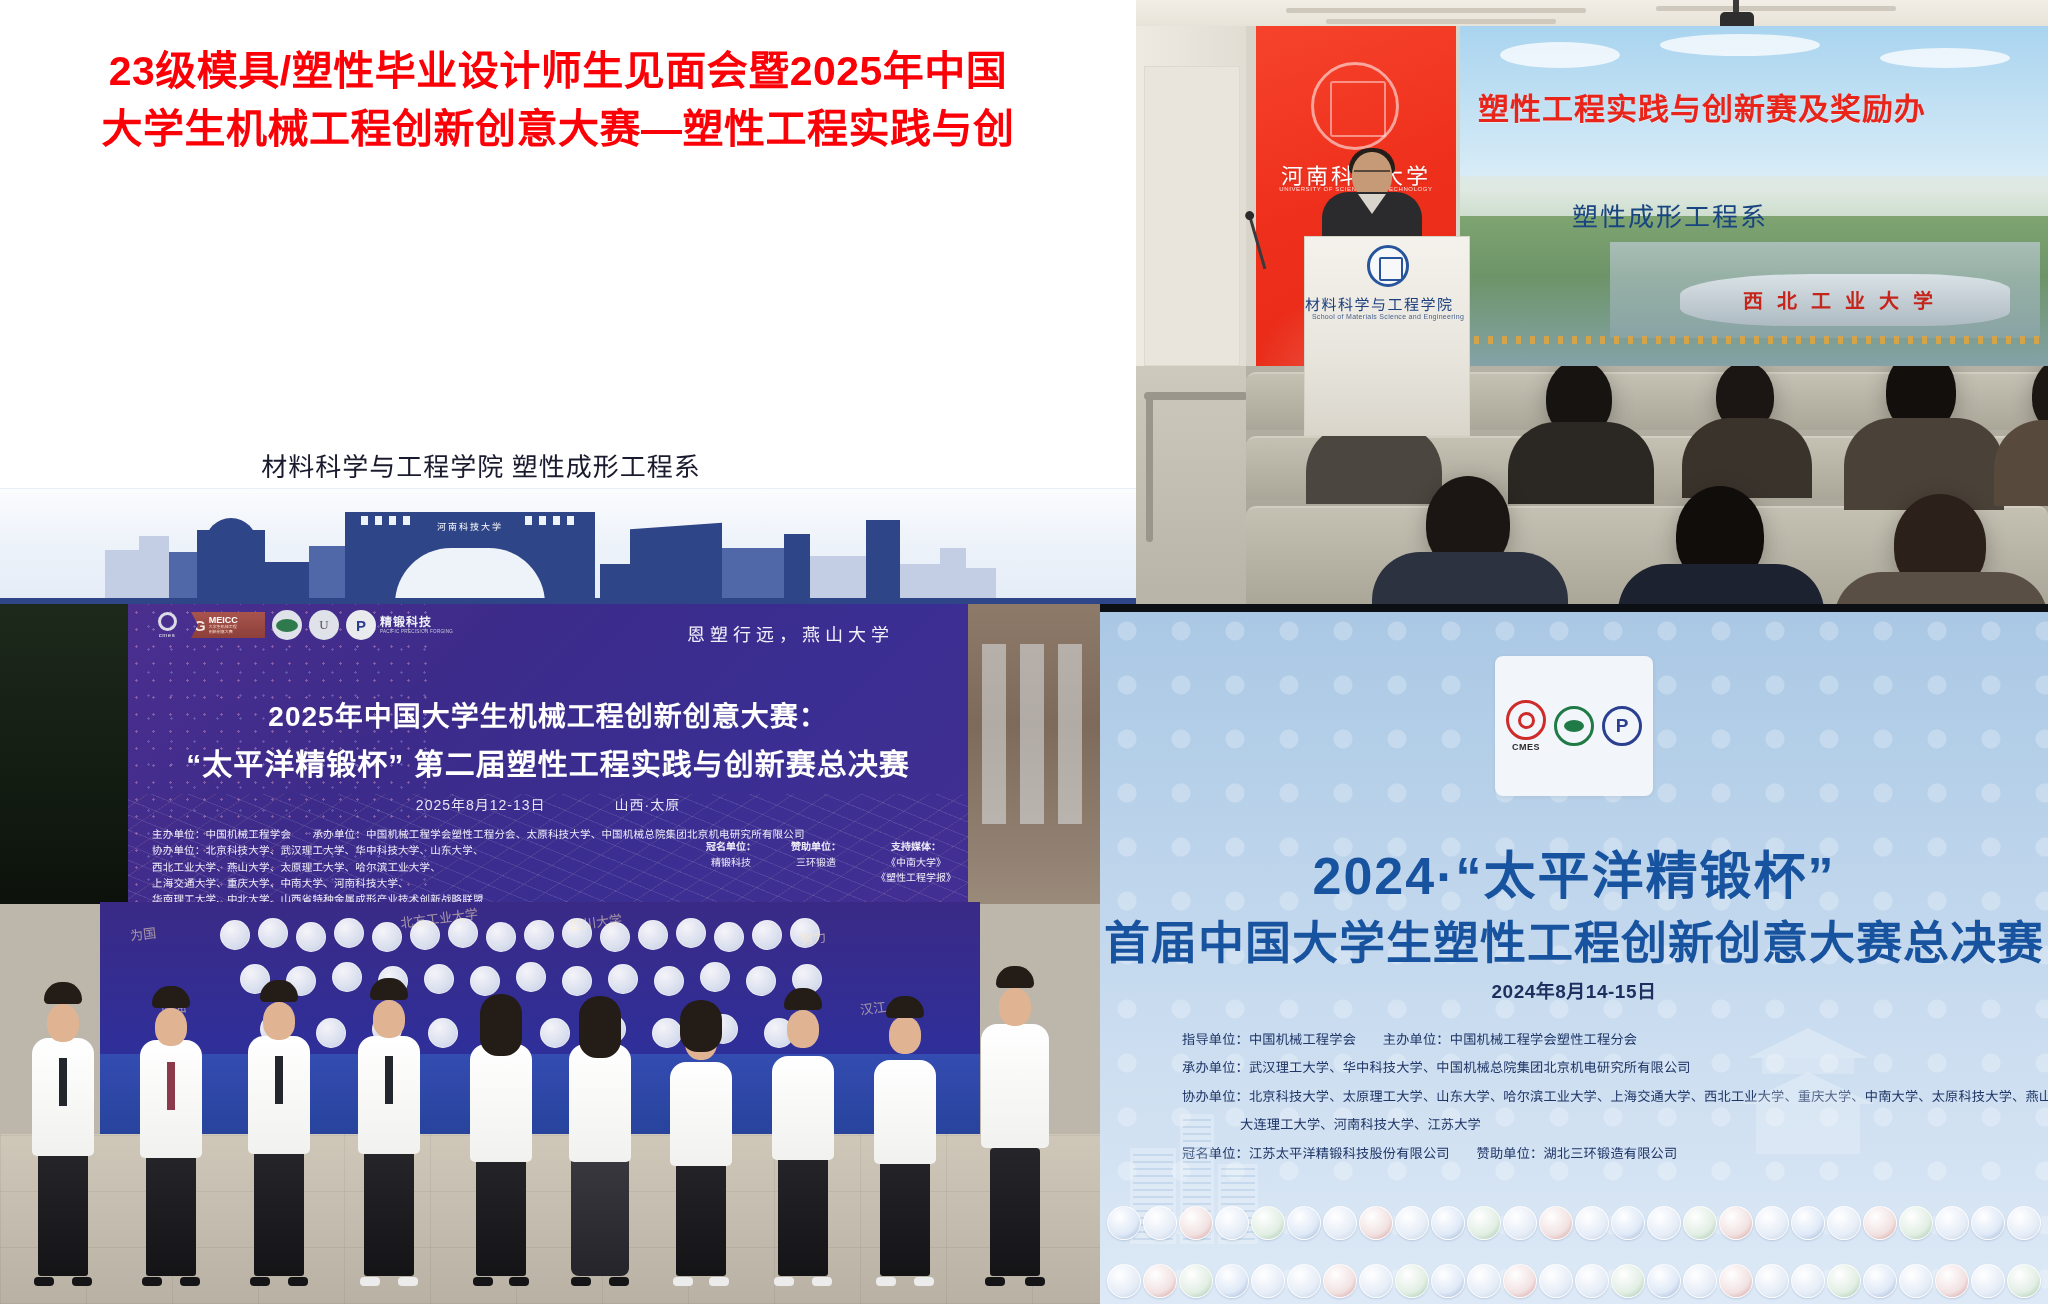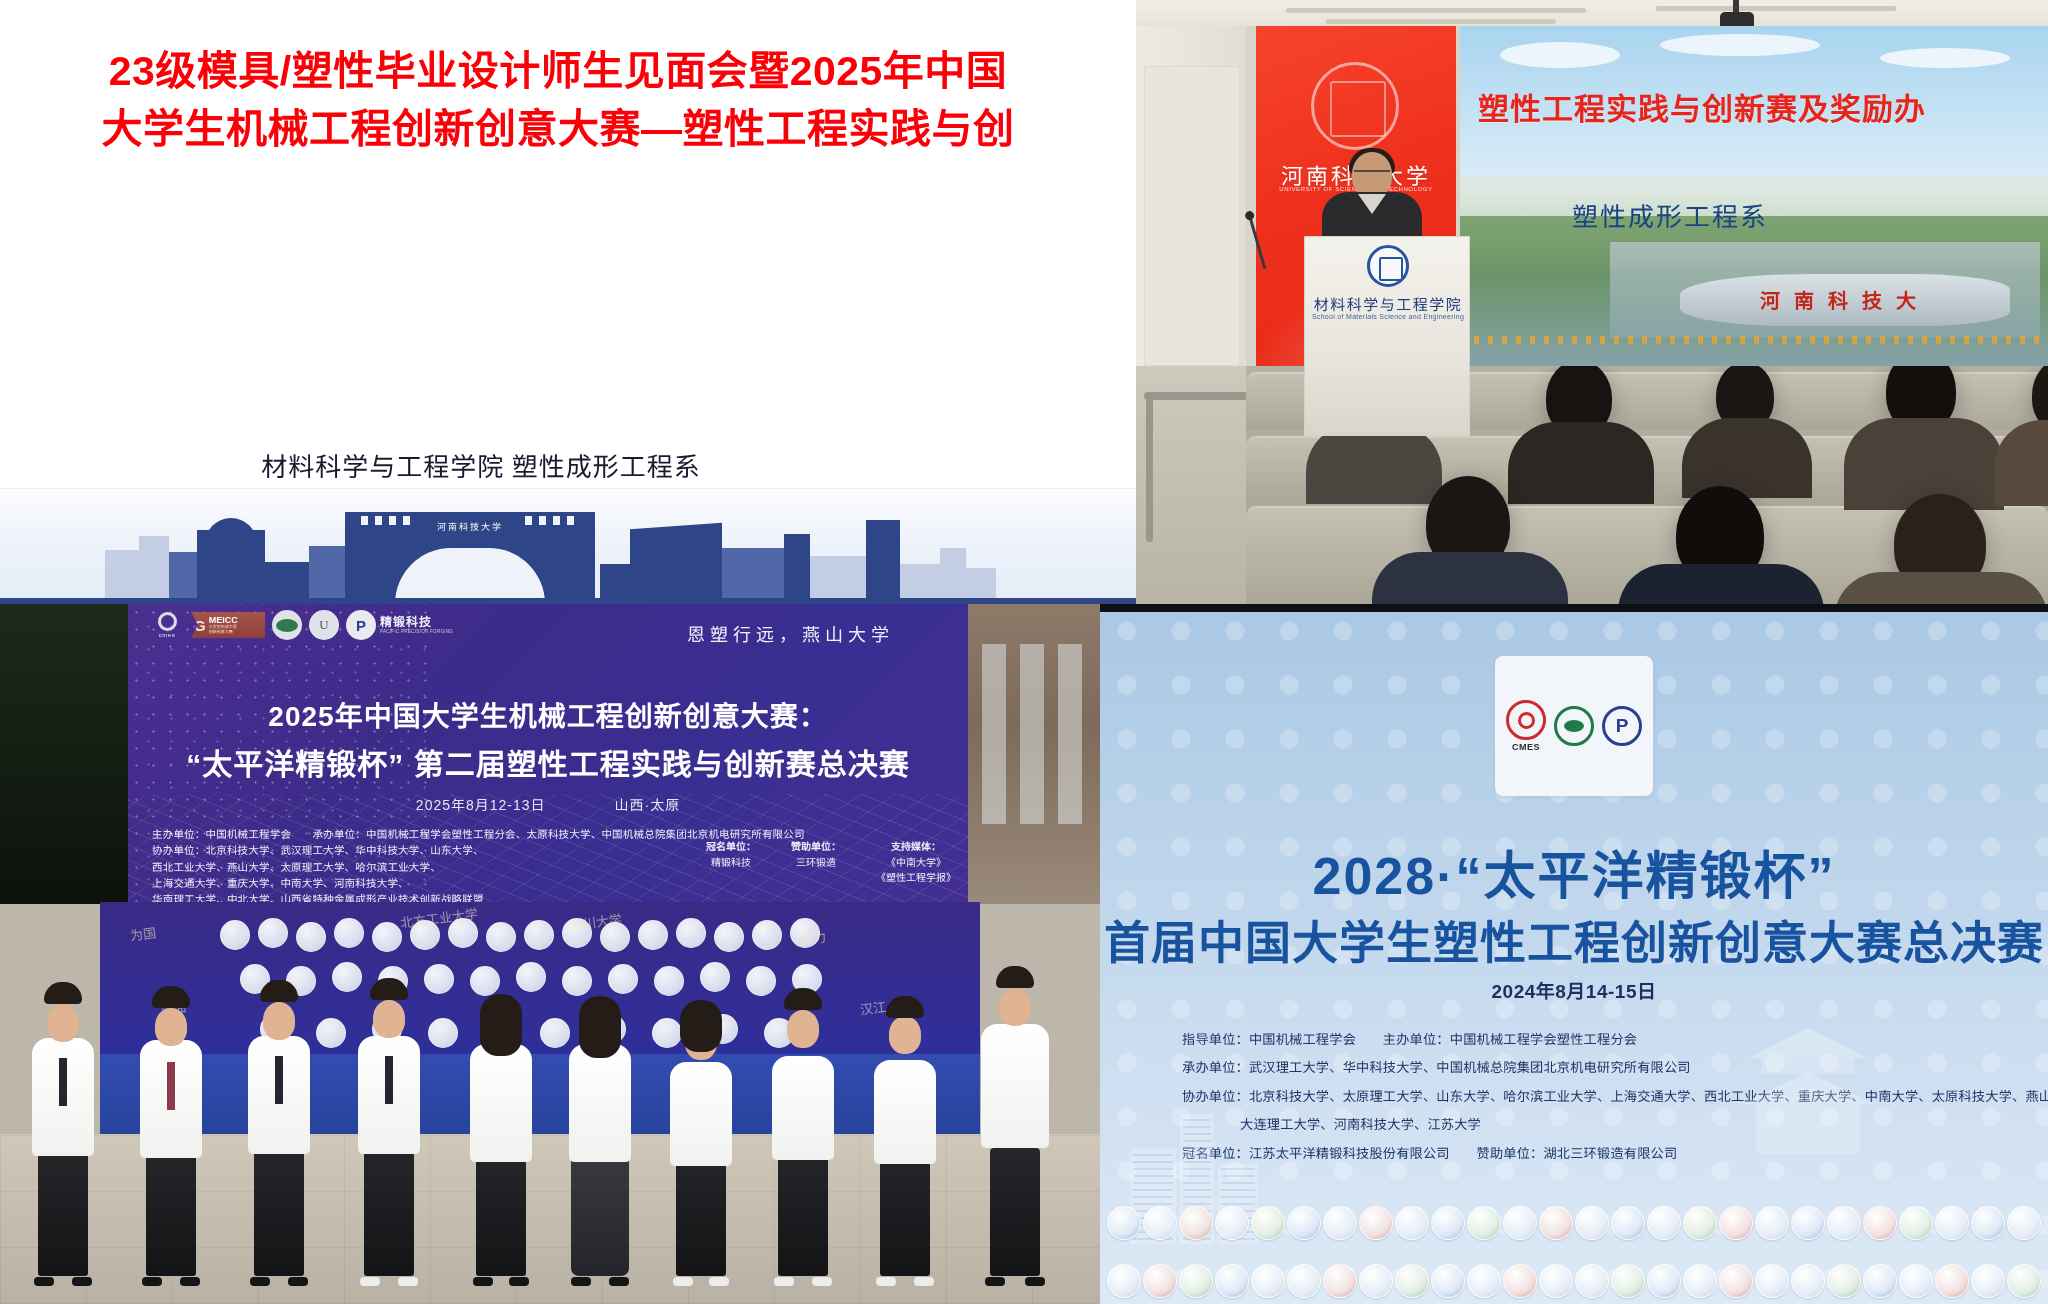"材料科学与工程学院" .podium-cn { text-align: center -> left }
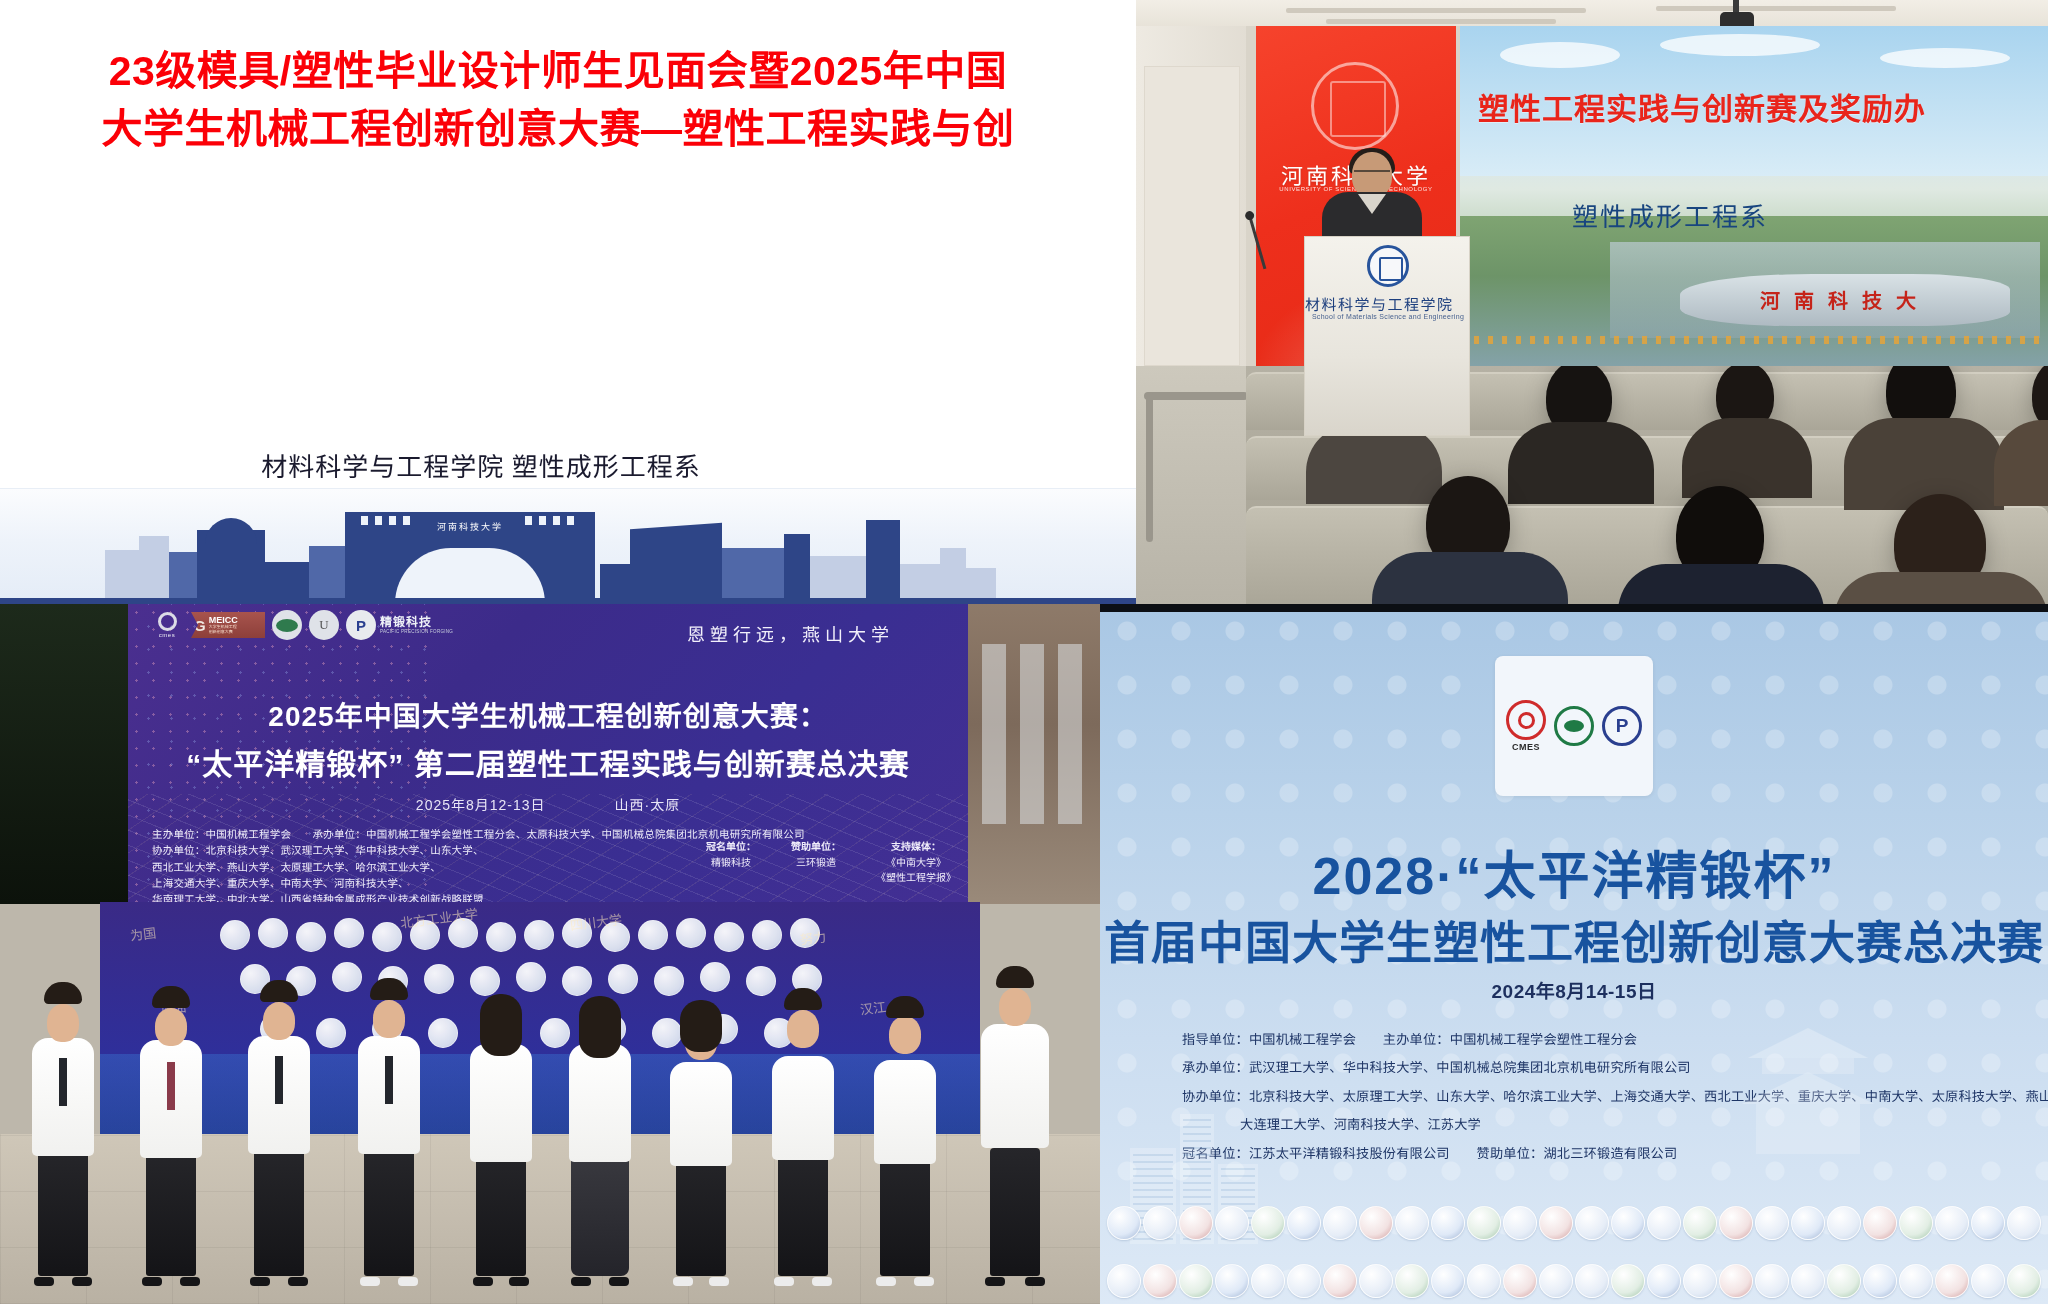"河南科技大" div.sc-rock-text { text: 河南科技大 -> 西北工业大学 }
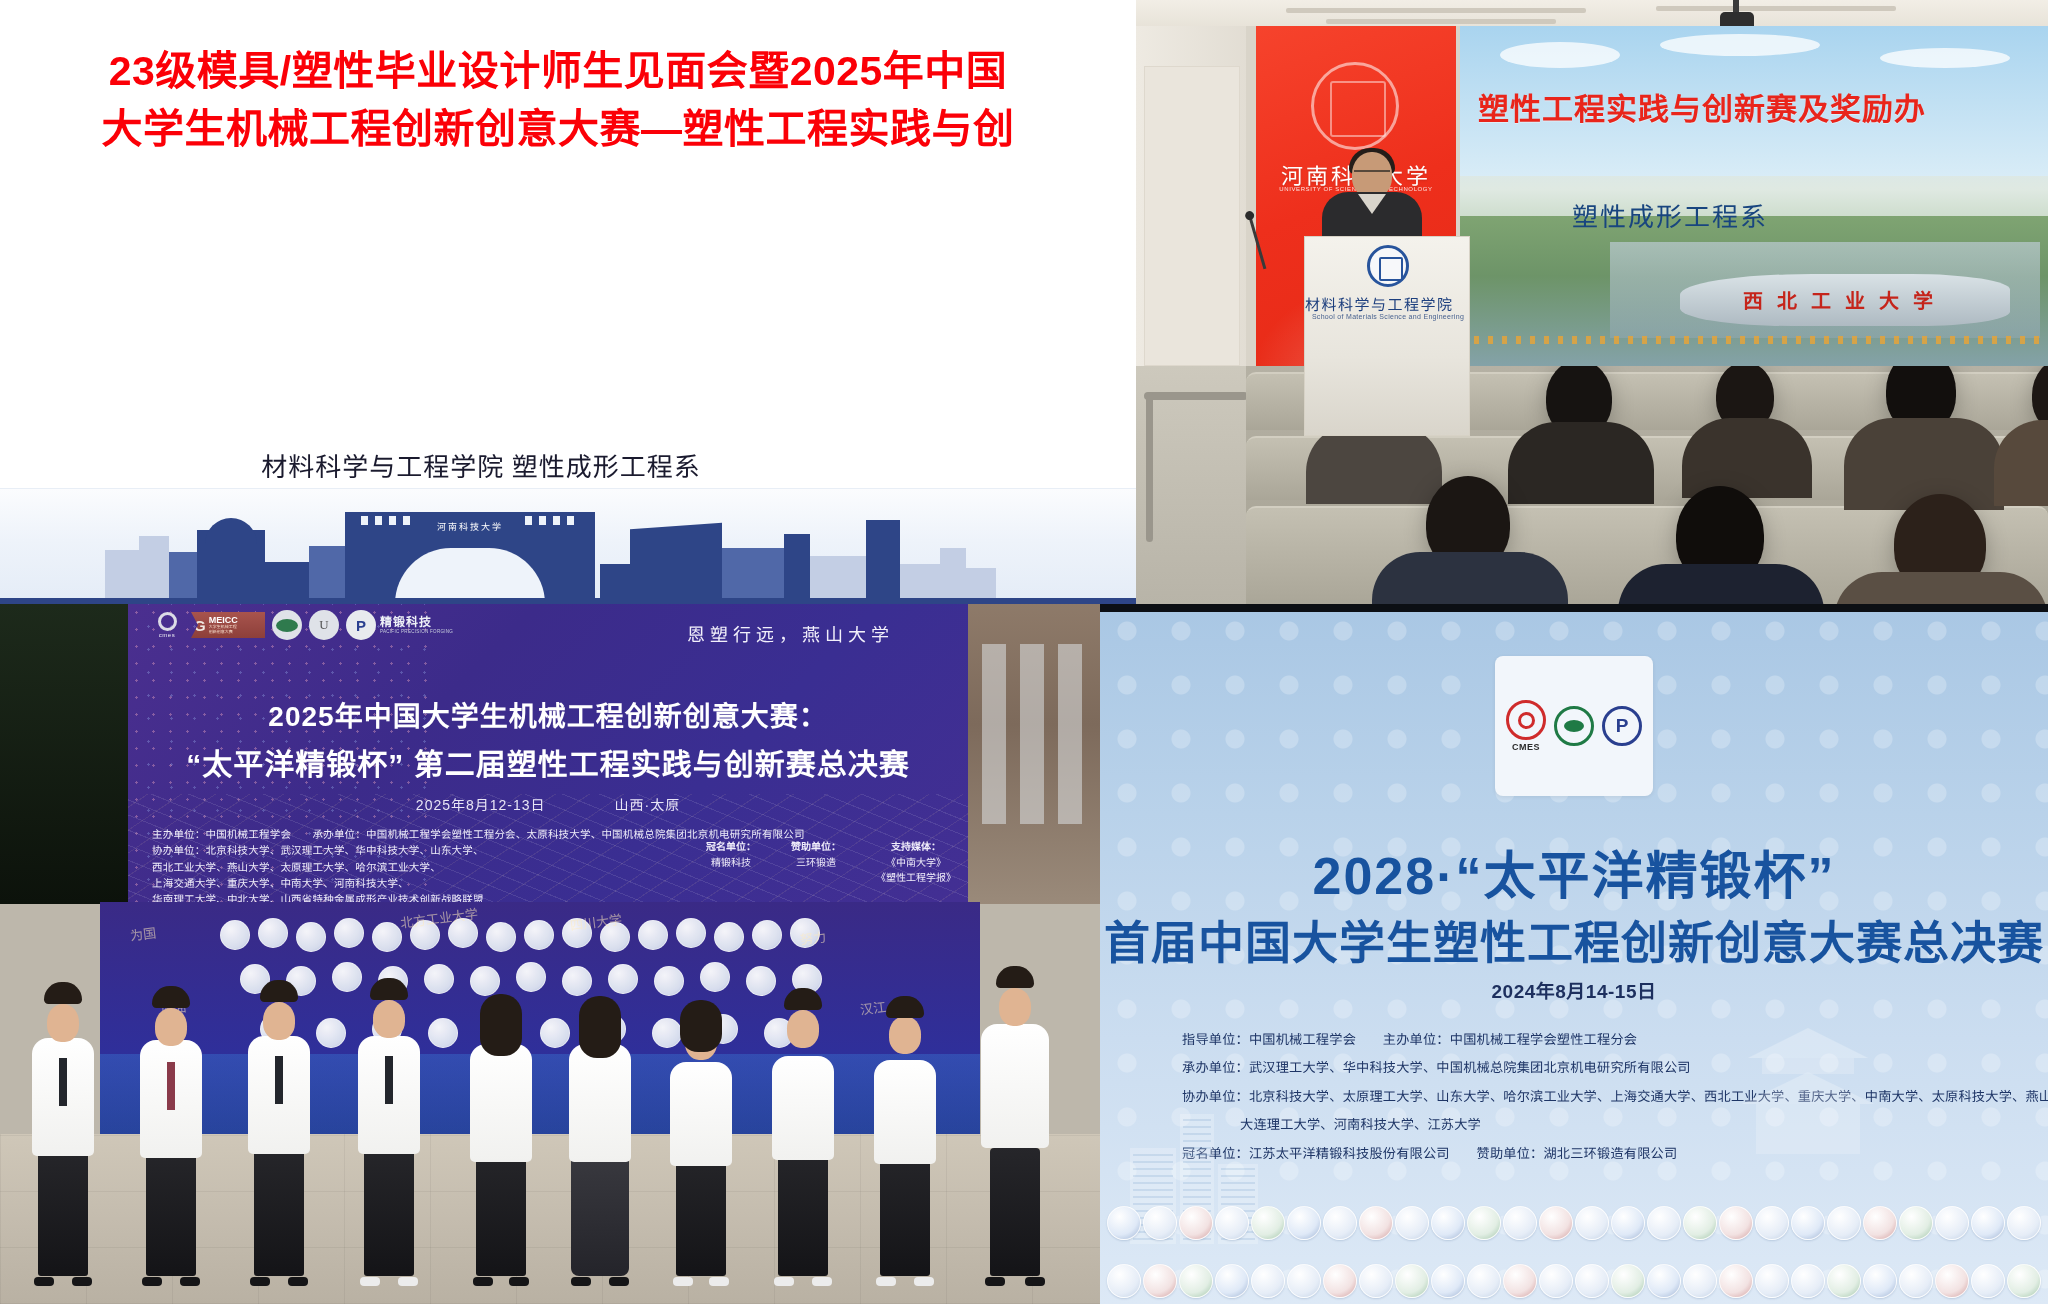"2028·“太平洋精锻杯”" div.b24-t1 { text: 2028 -> 2024 }
